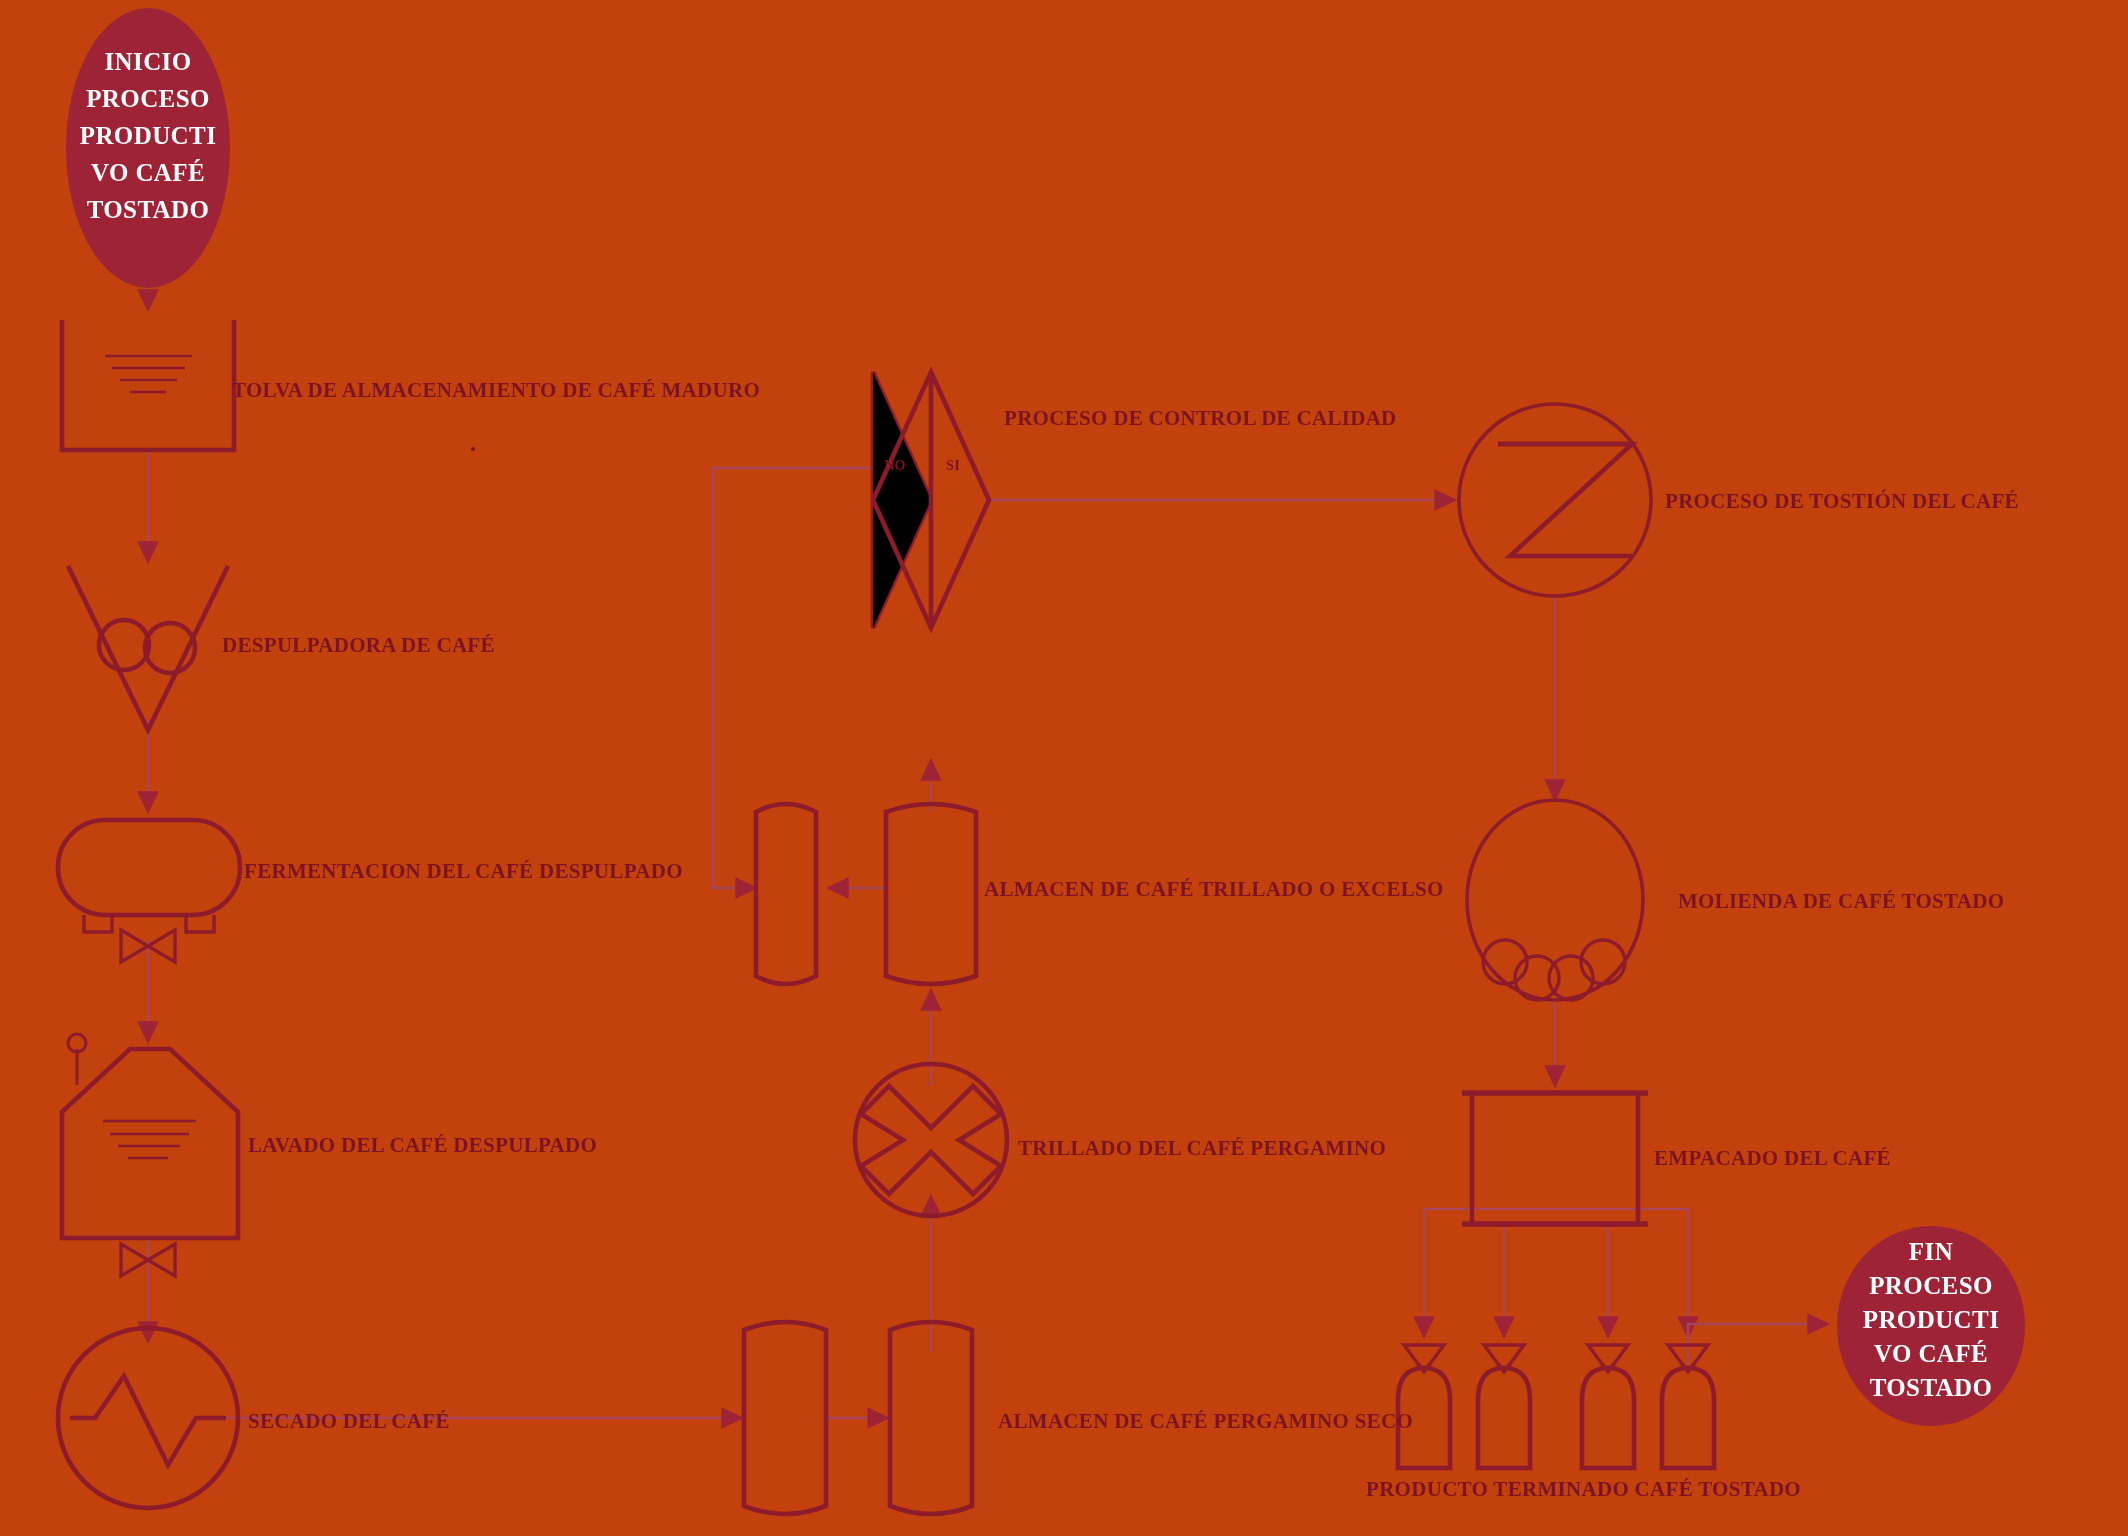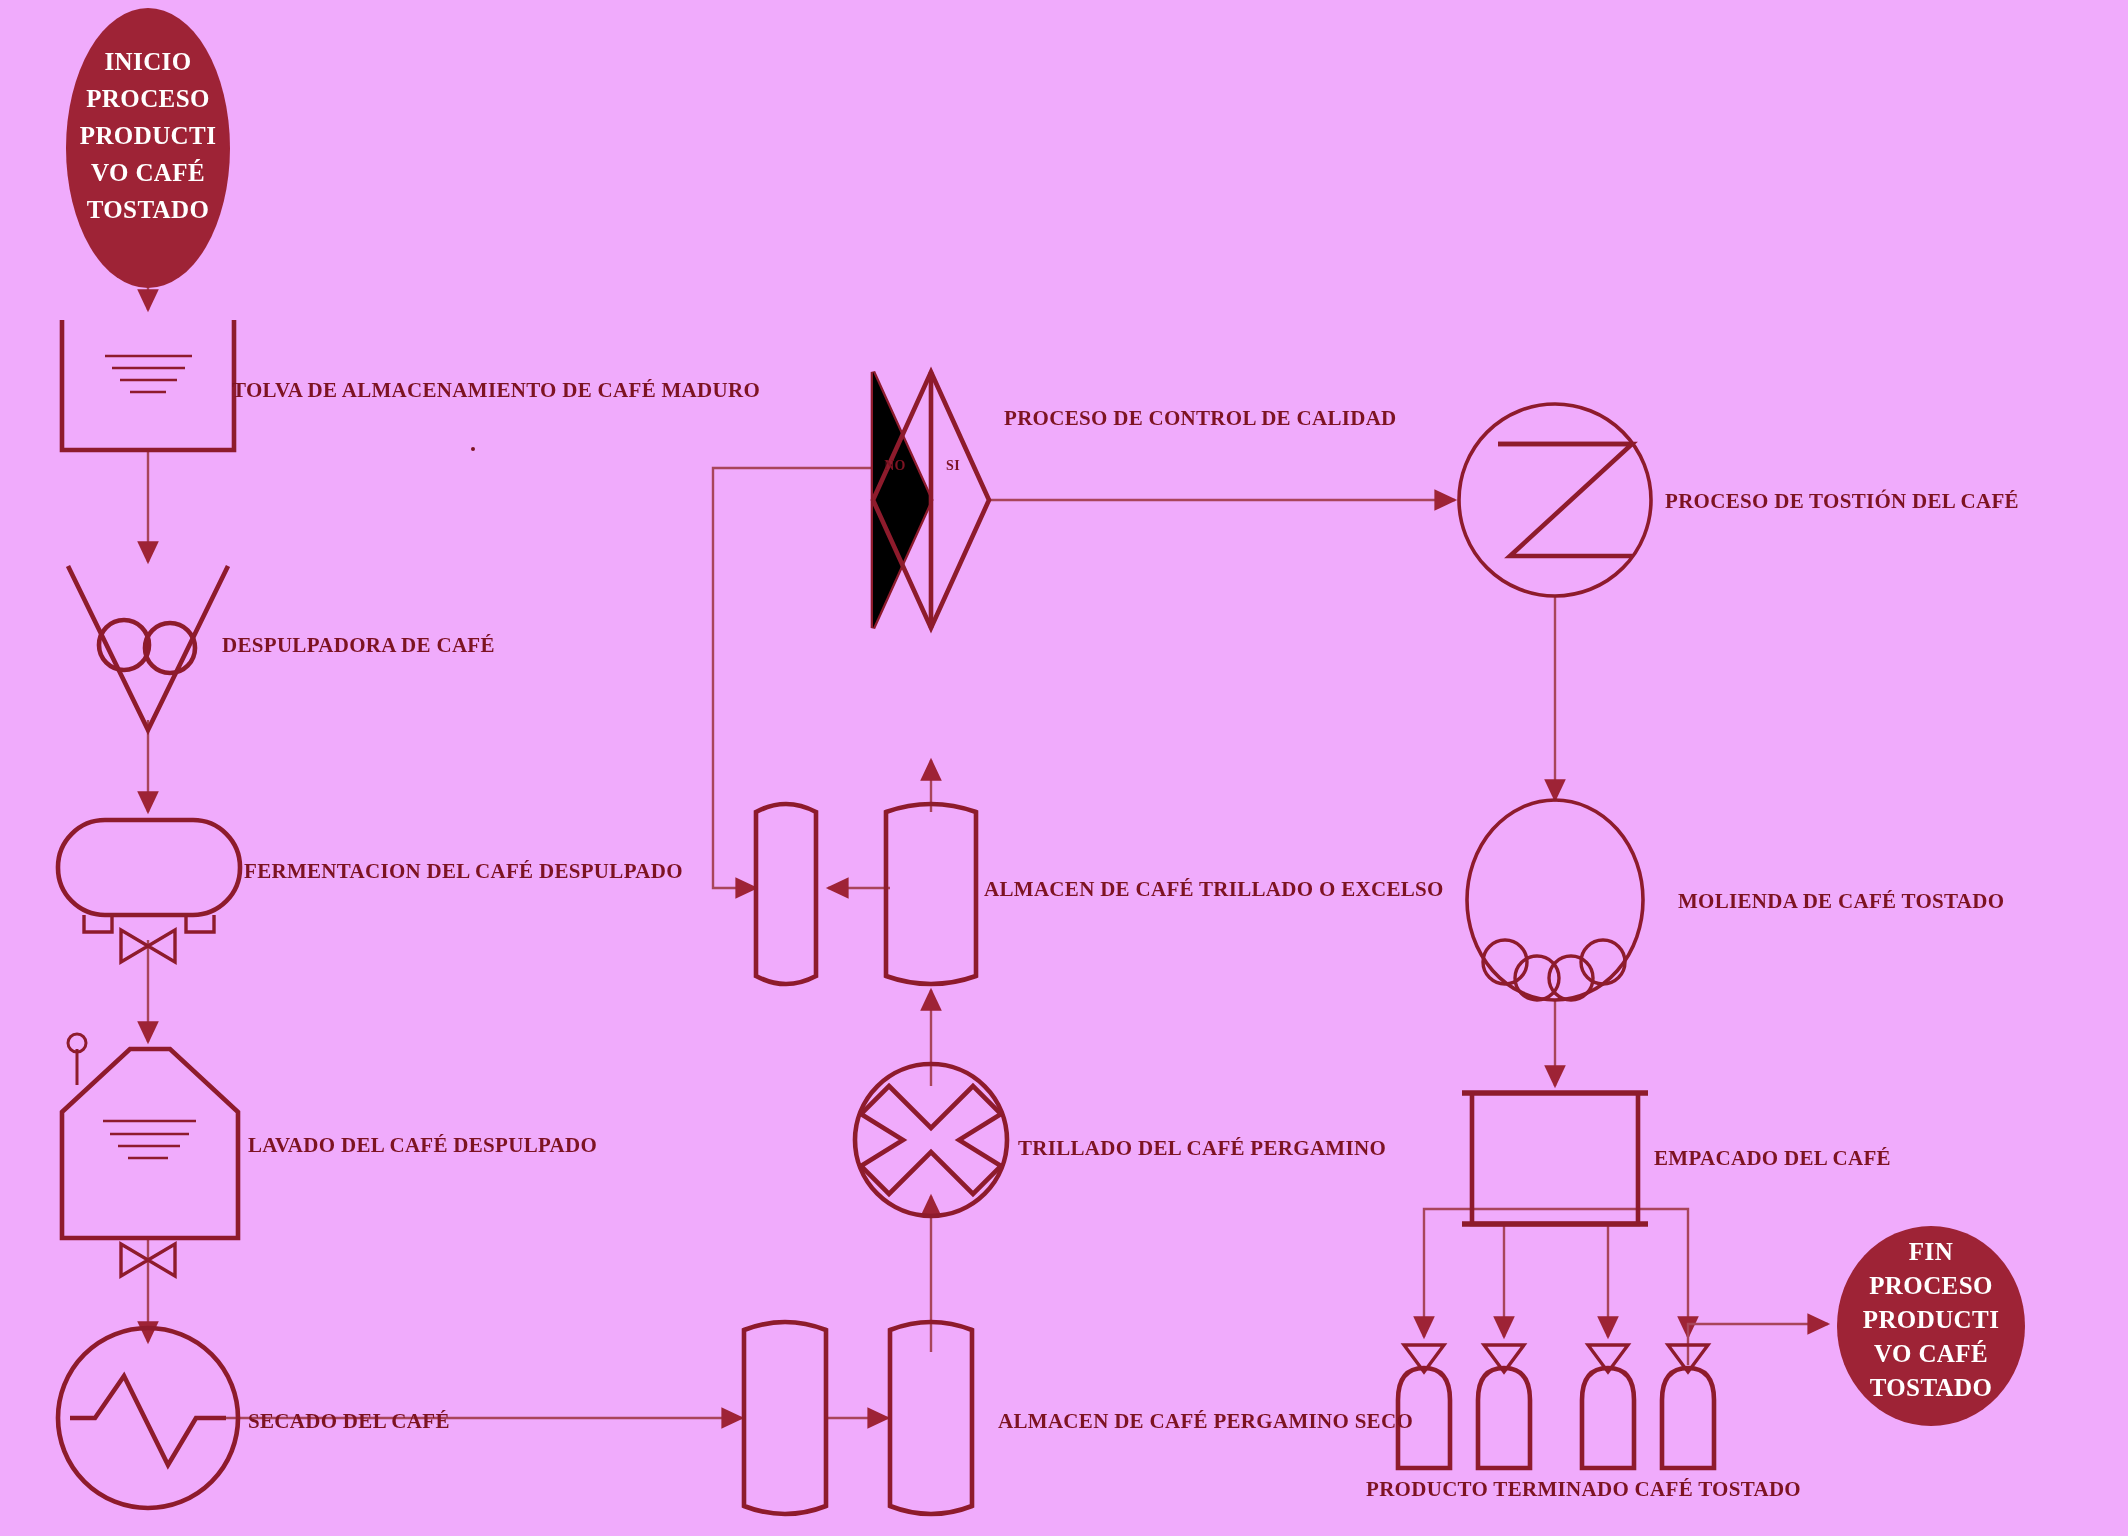"INICIO" #canvas { background: #f0abfc -> #c2410c }
